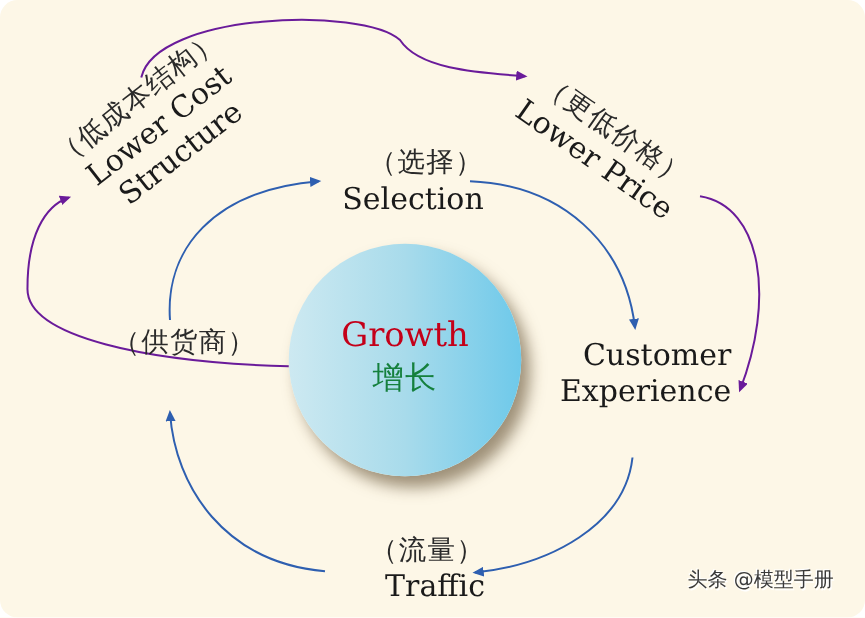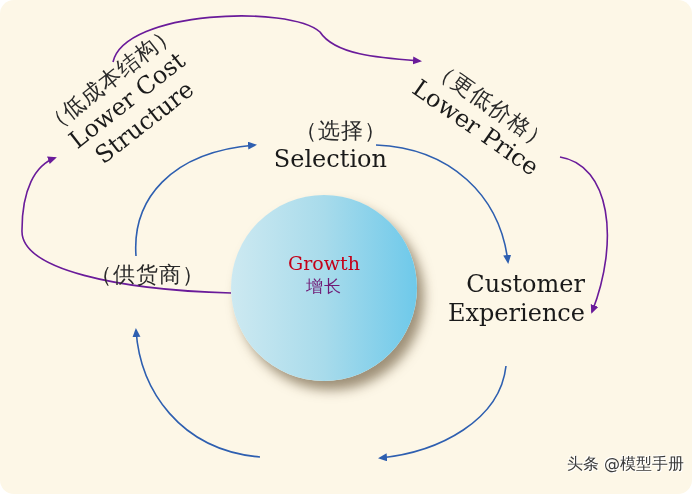"Growth" #growth-text .en { font-size: 19px -> 27px }
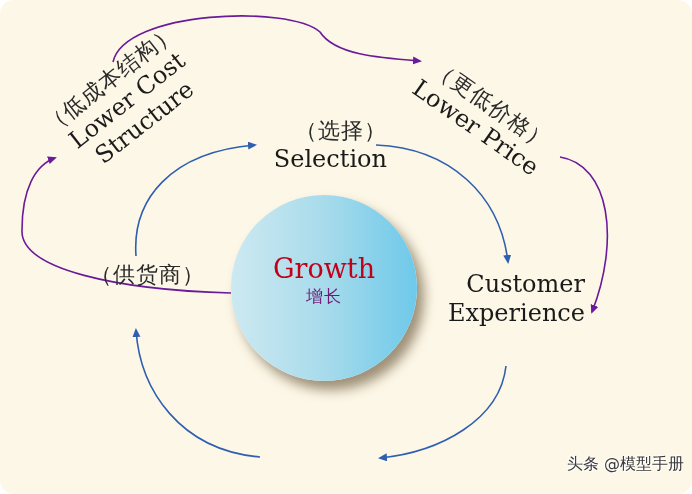"增长" #growth-text .zh { color: #701a75 -> #15803d; font-size: 17px -> 25px }
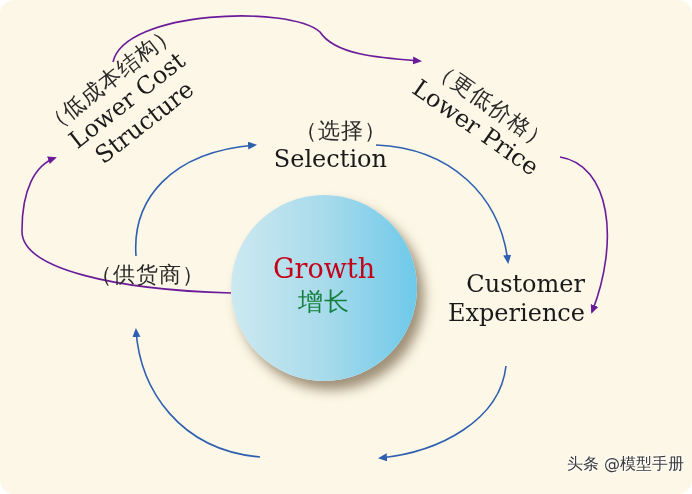"（流量）" div.node { html: none -> <div> <div>（流量）</div> <div>Traffic</div> </div> }
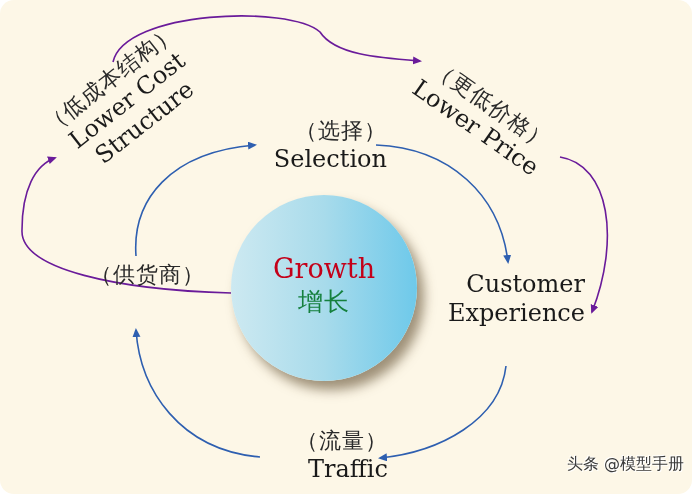"头条 @模型手册" #watermark { right: 8px -> 25px }
